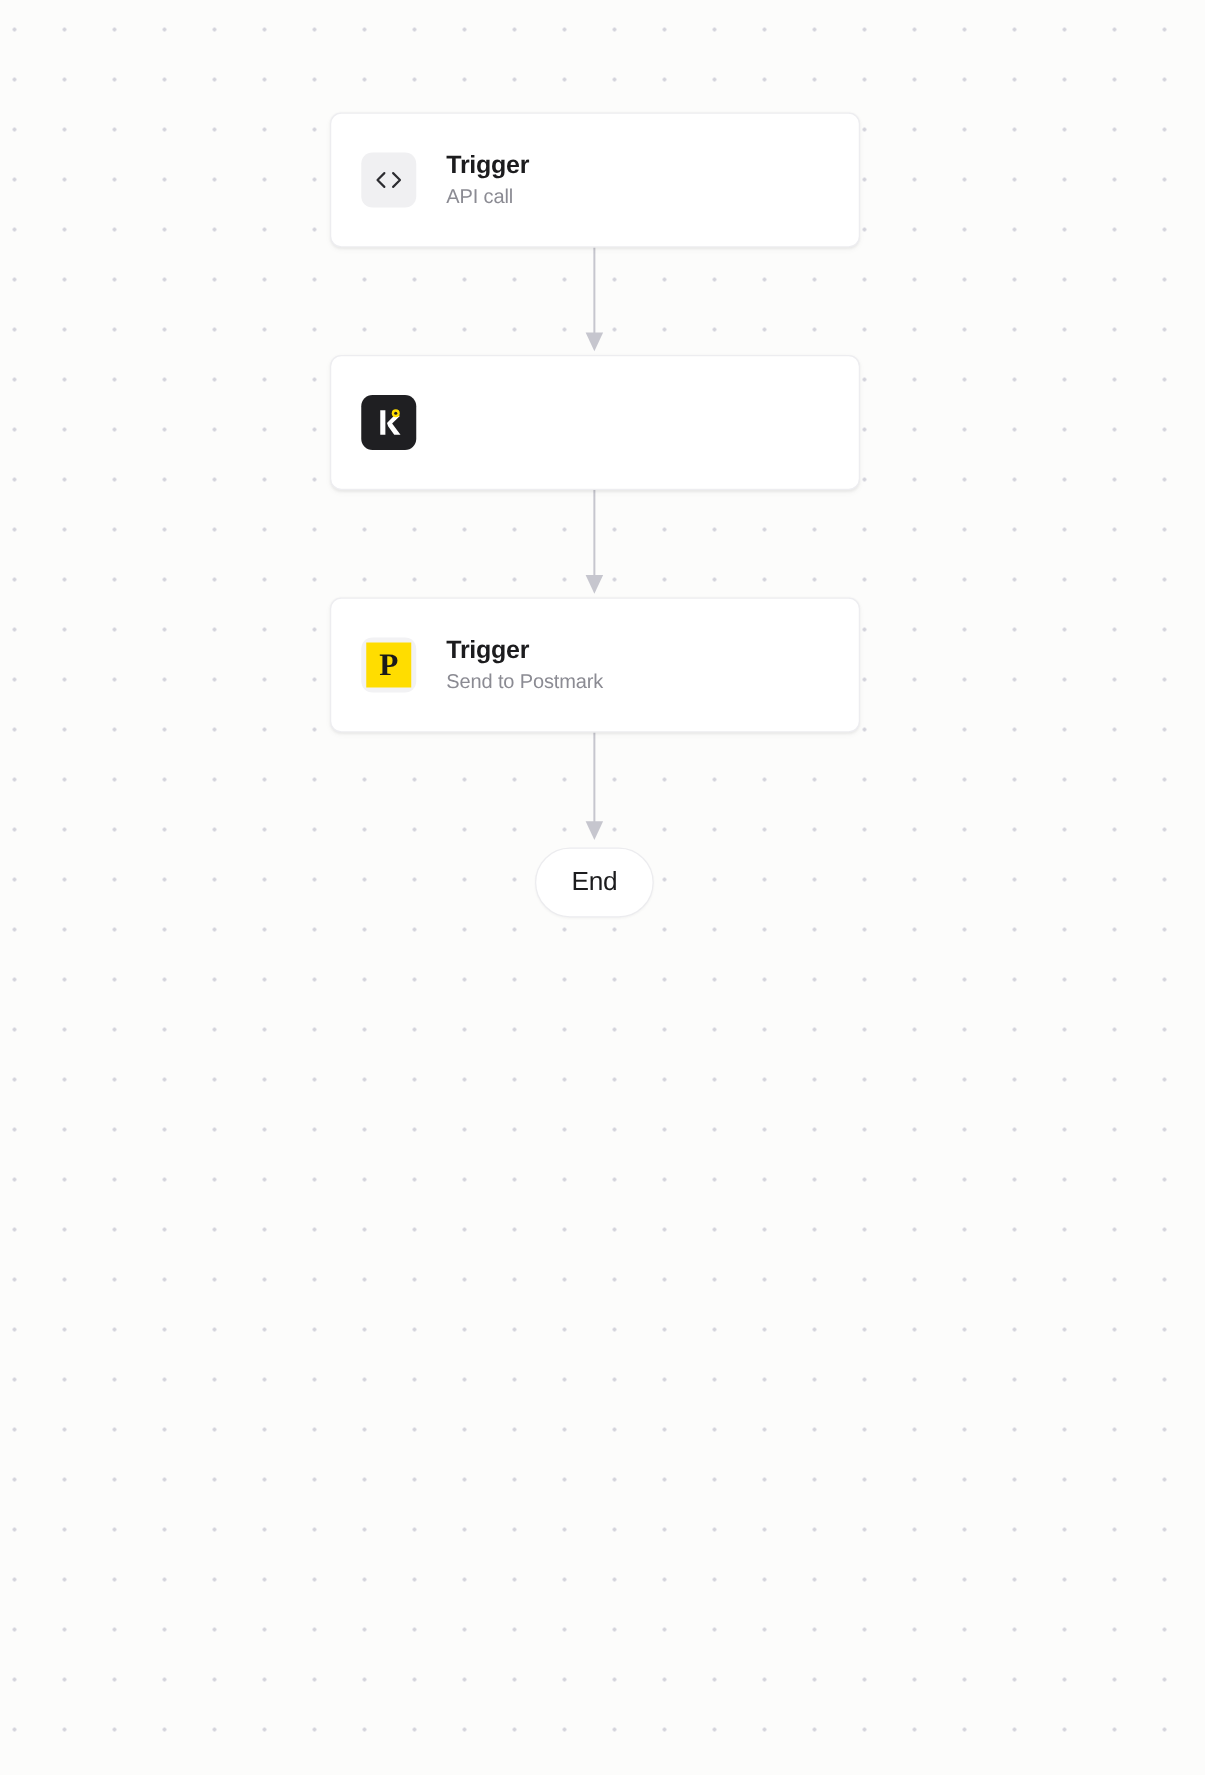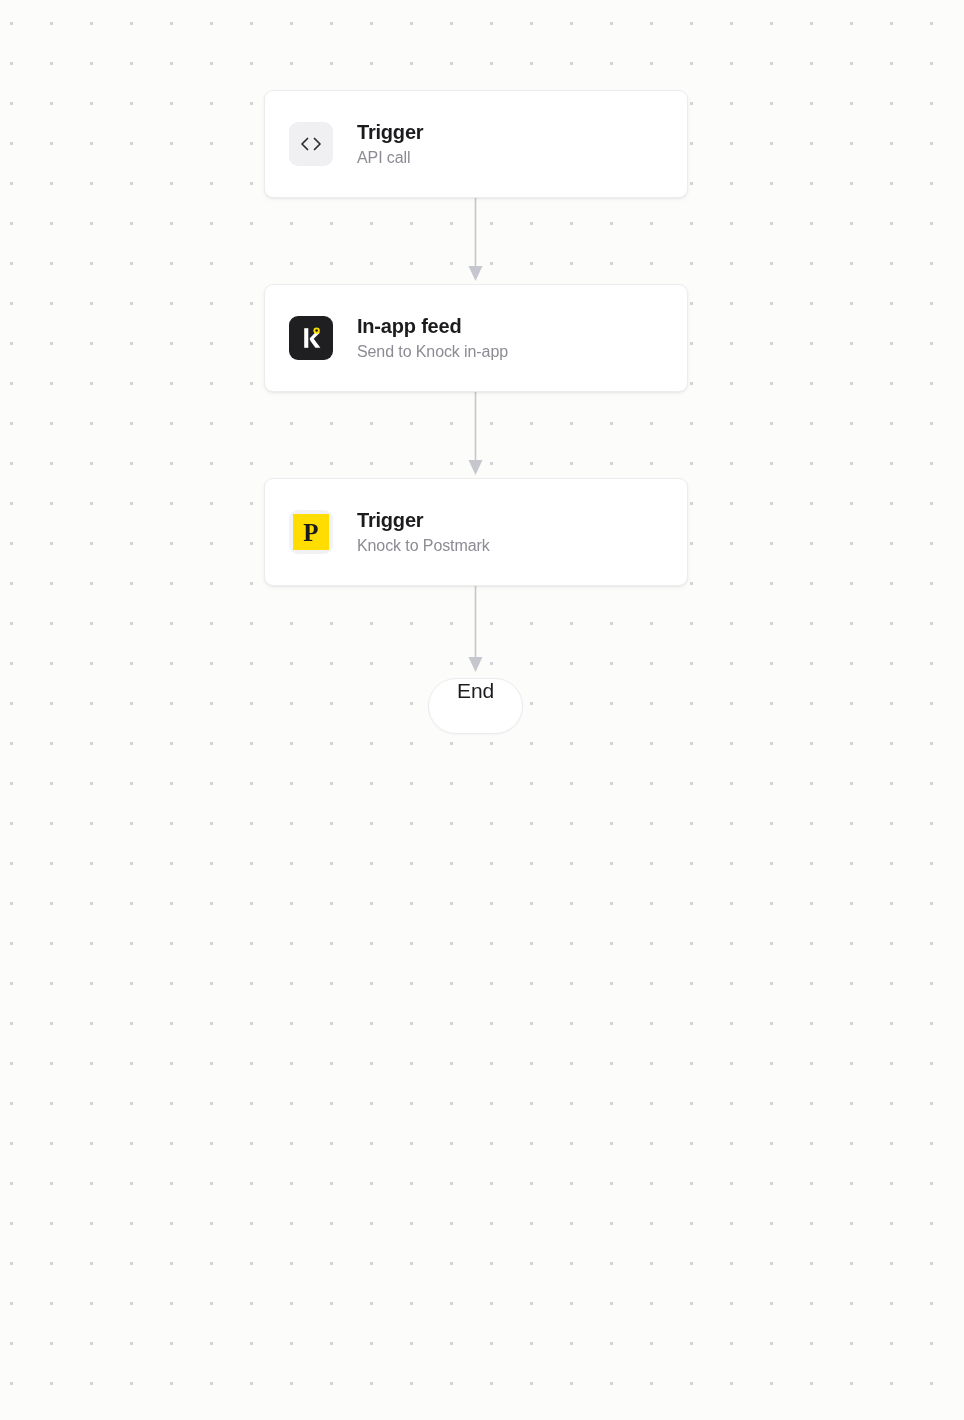"In-app feed" div.node-text { html: <div> <div>In-app feed</div> <div>Send to Knock in-app</div> </div> -> none }
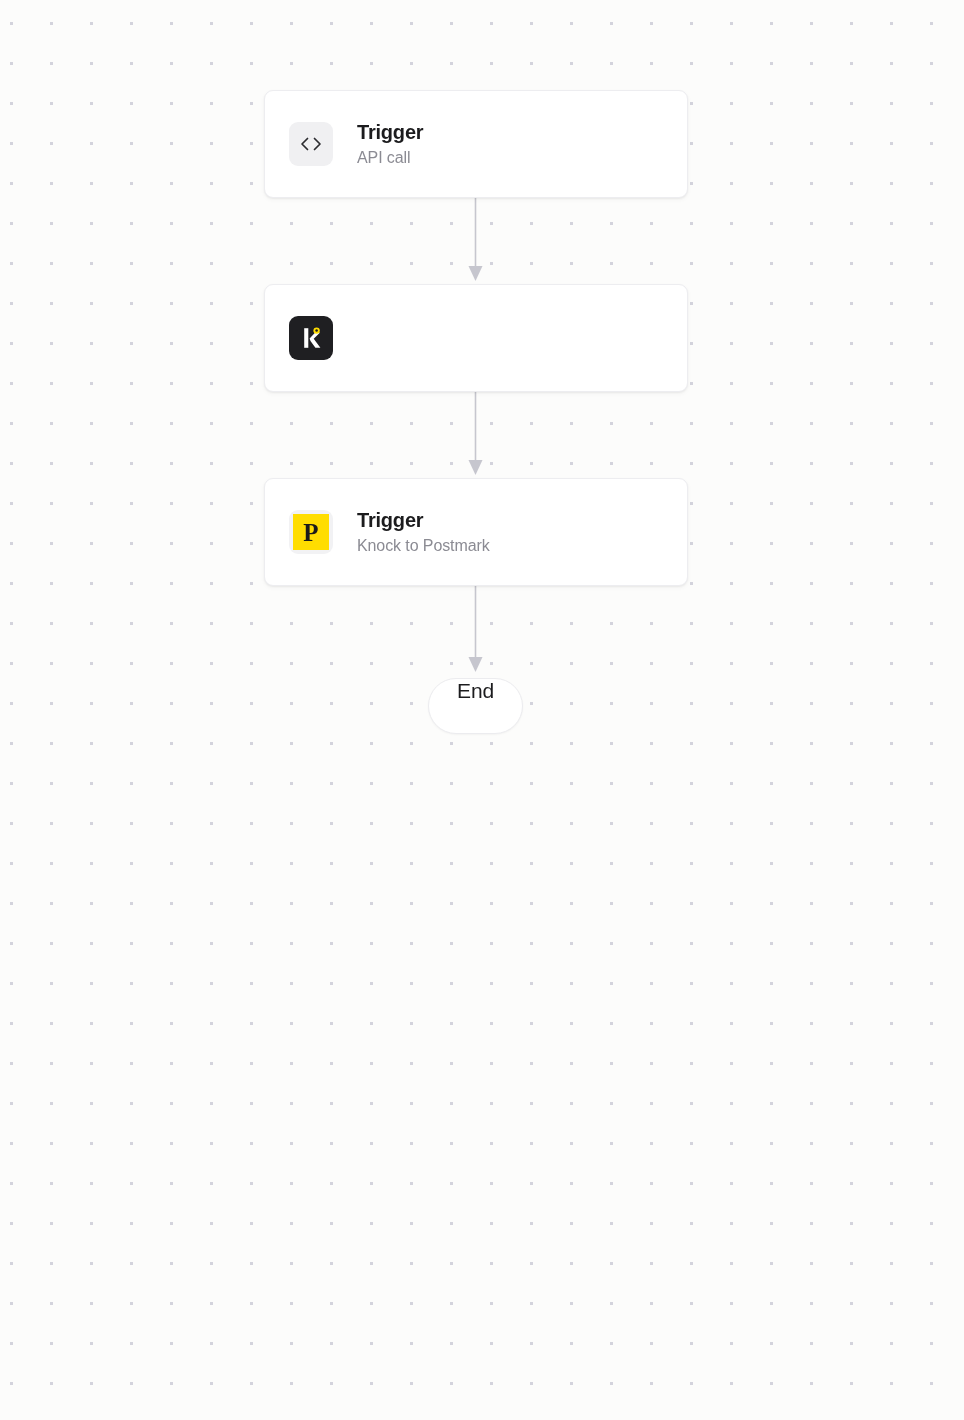"Knock to Postmark" div.node-subtitle { text: Knock -> Send }
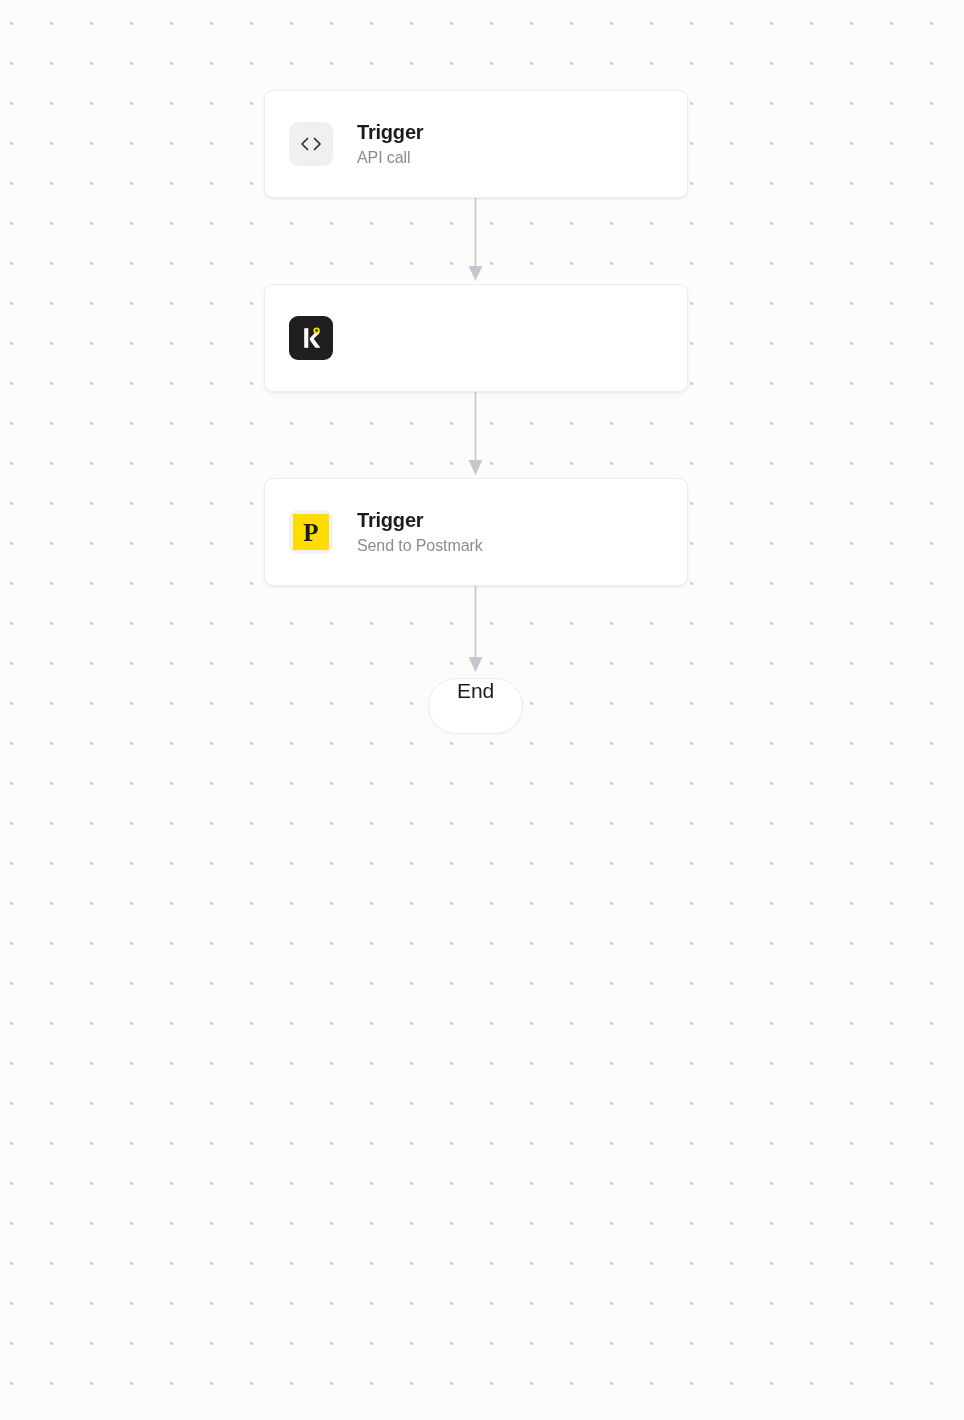"End" .end-node { align-items: flex-start -> center }
